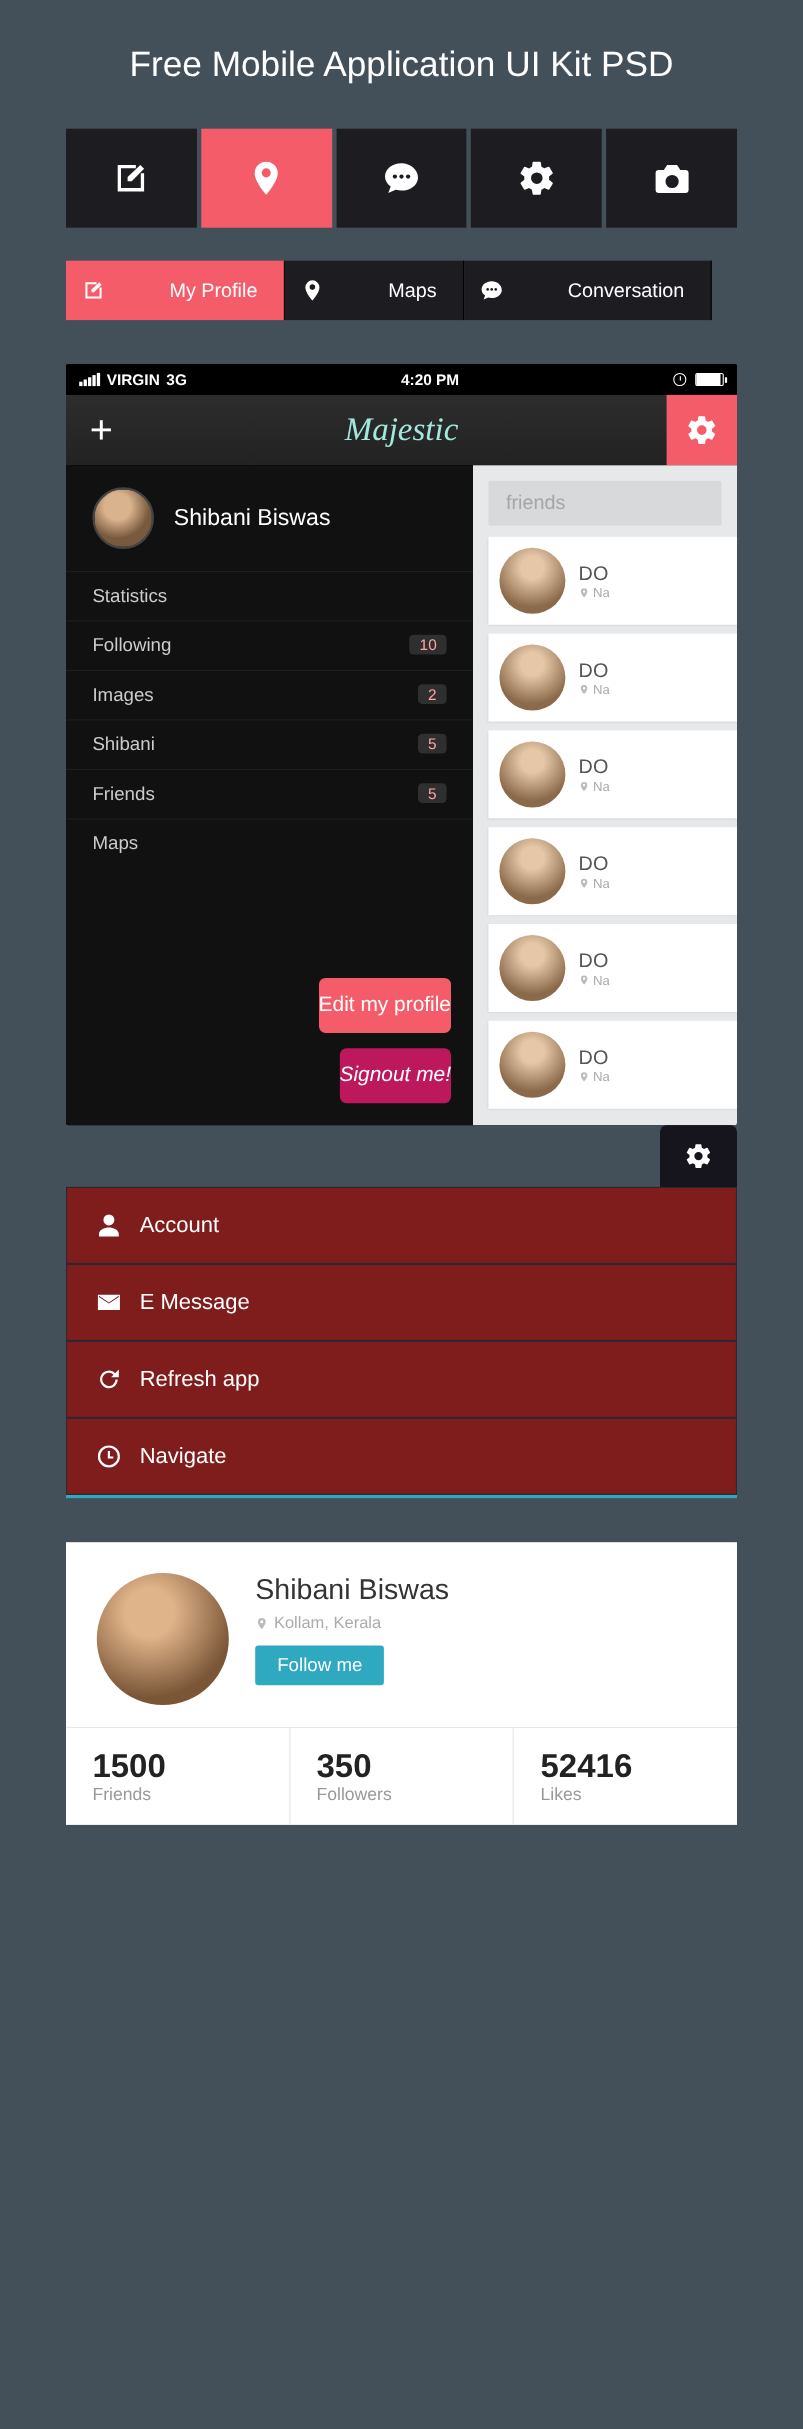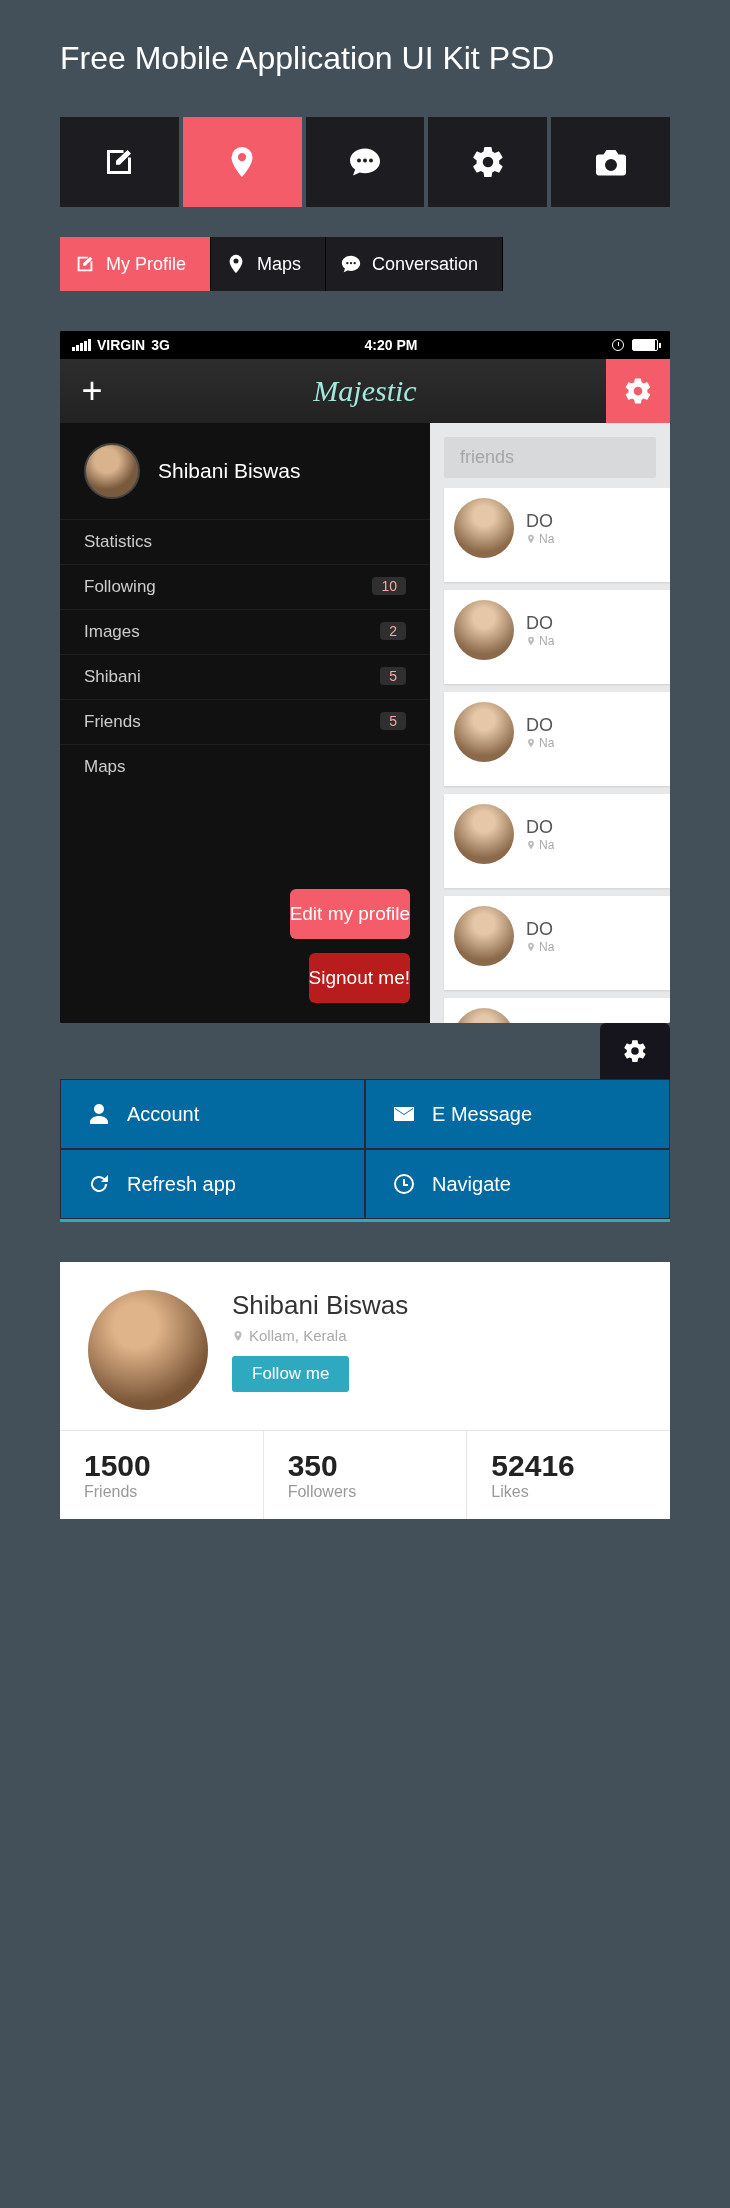"Free Mobile Application UI Kit" .page-title { text-align: left -> center }
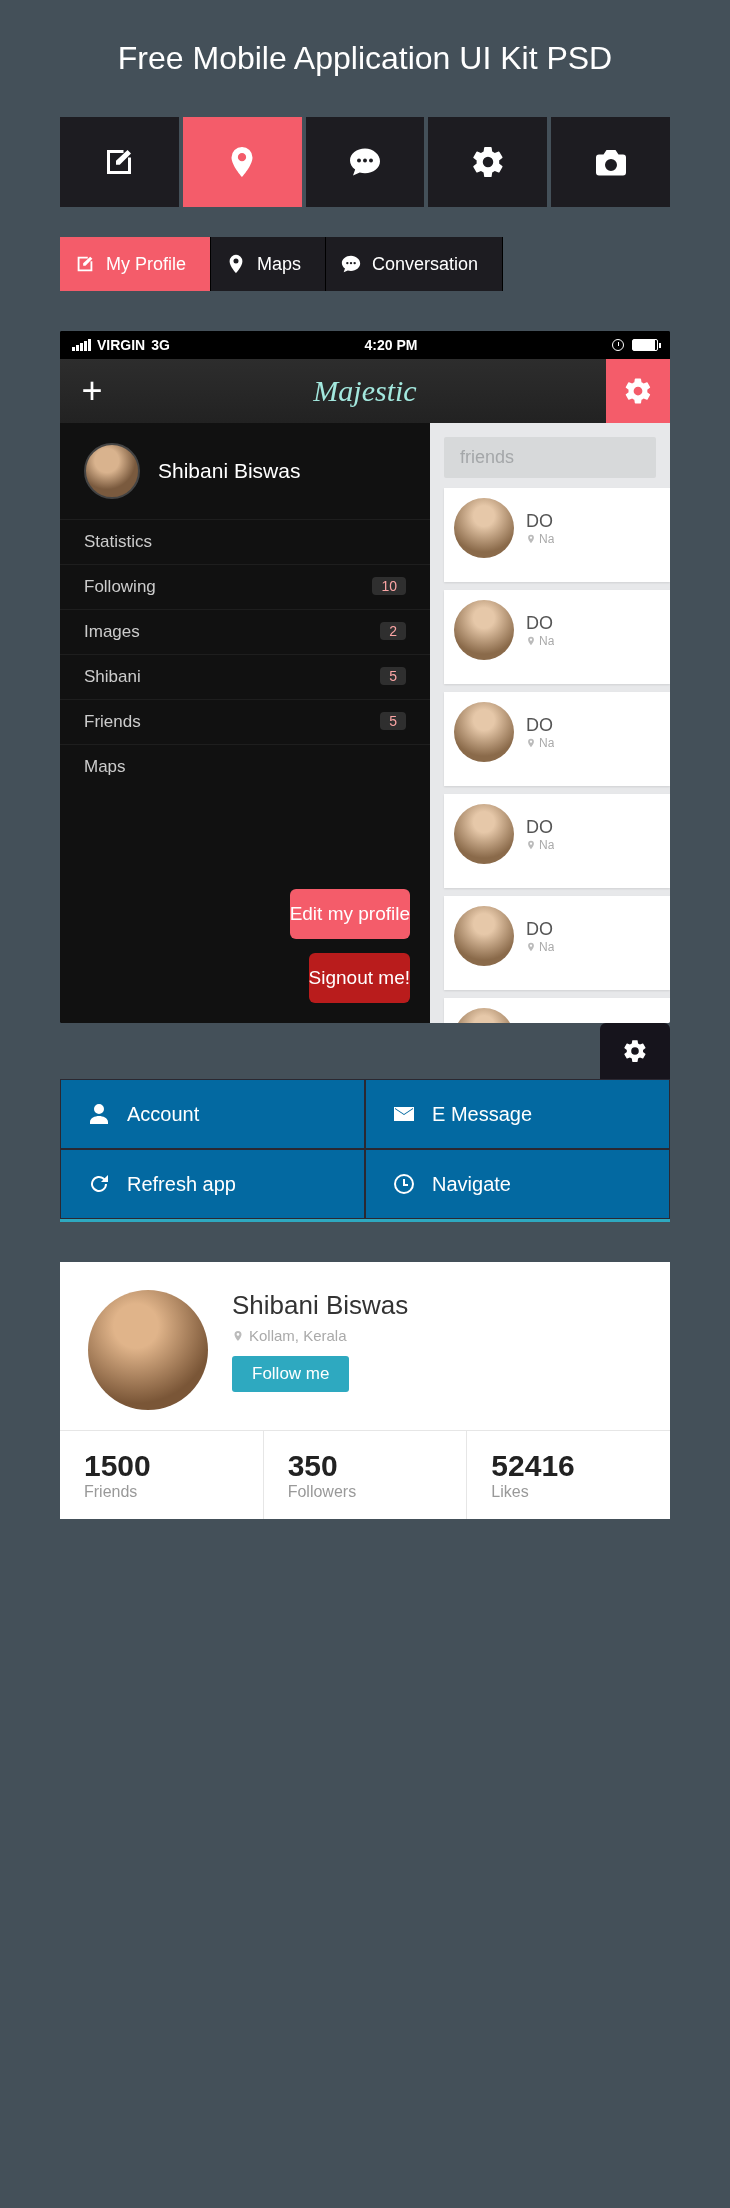"My Profile" .iconbar2 .cell span { margin-left: none -> 48px }
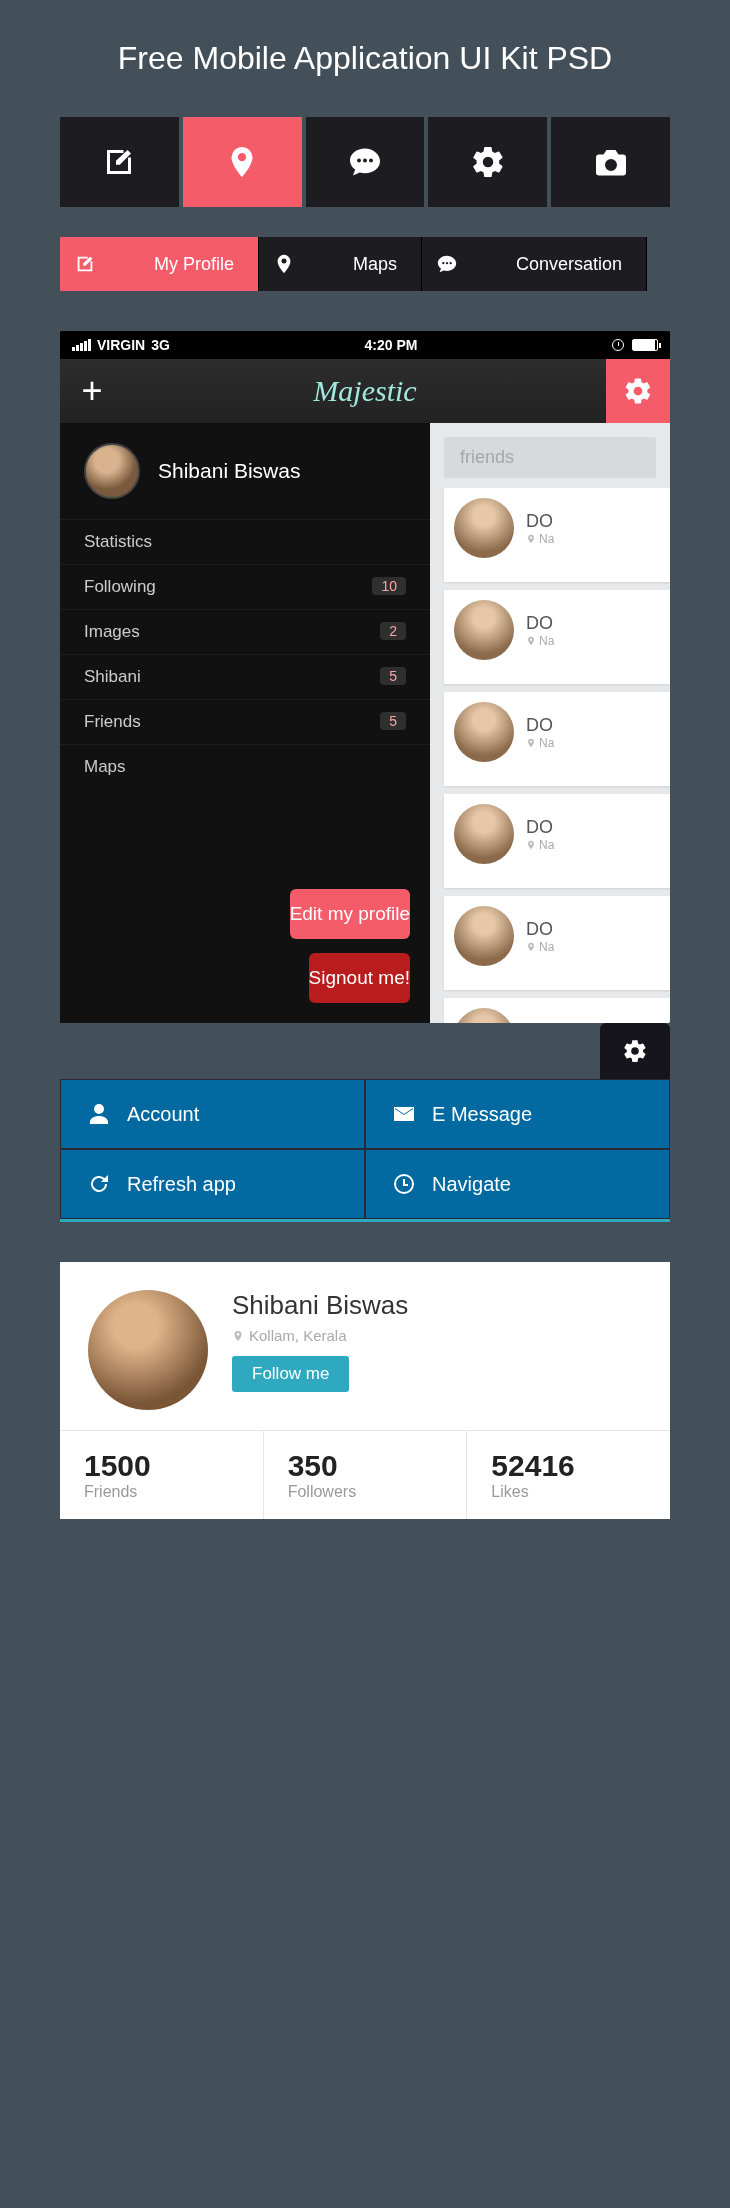"DO" .card { padding: 10px 0 24px 10px -> 10px 0 10px 10px }
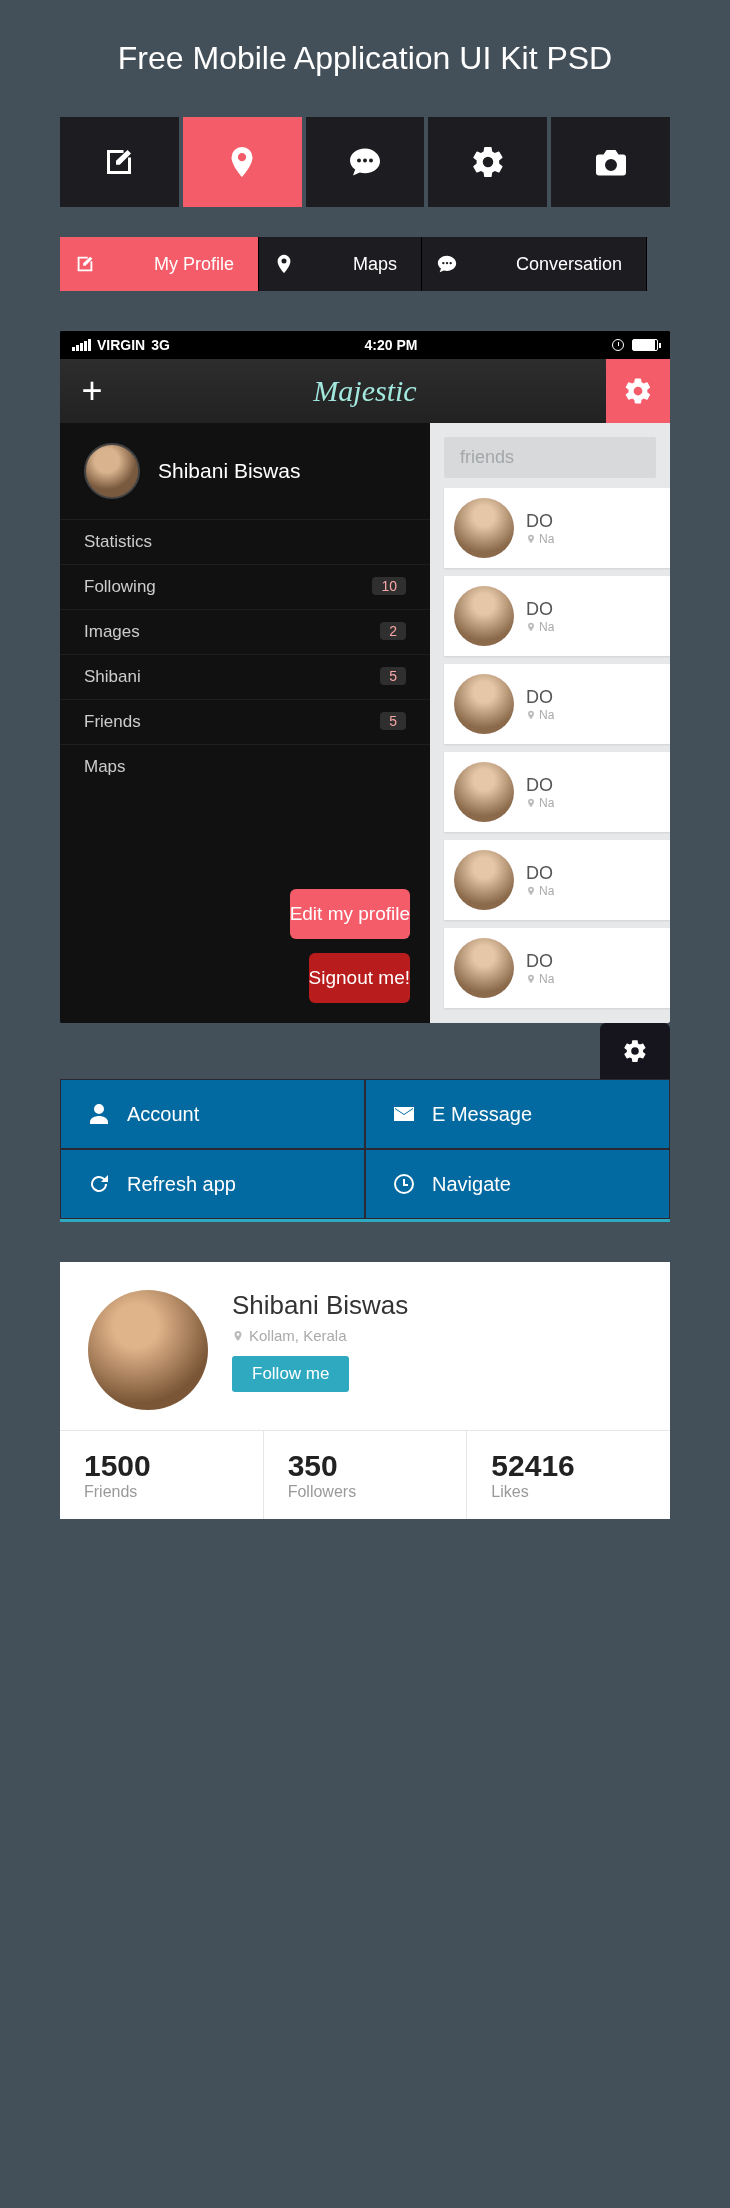"Signout me!" .btn-signout { background: #b91c1c -> #be185d; font-style: none -> italic }
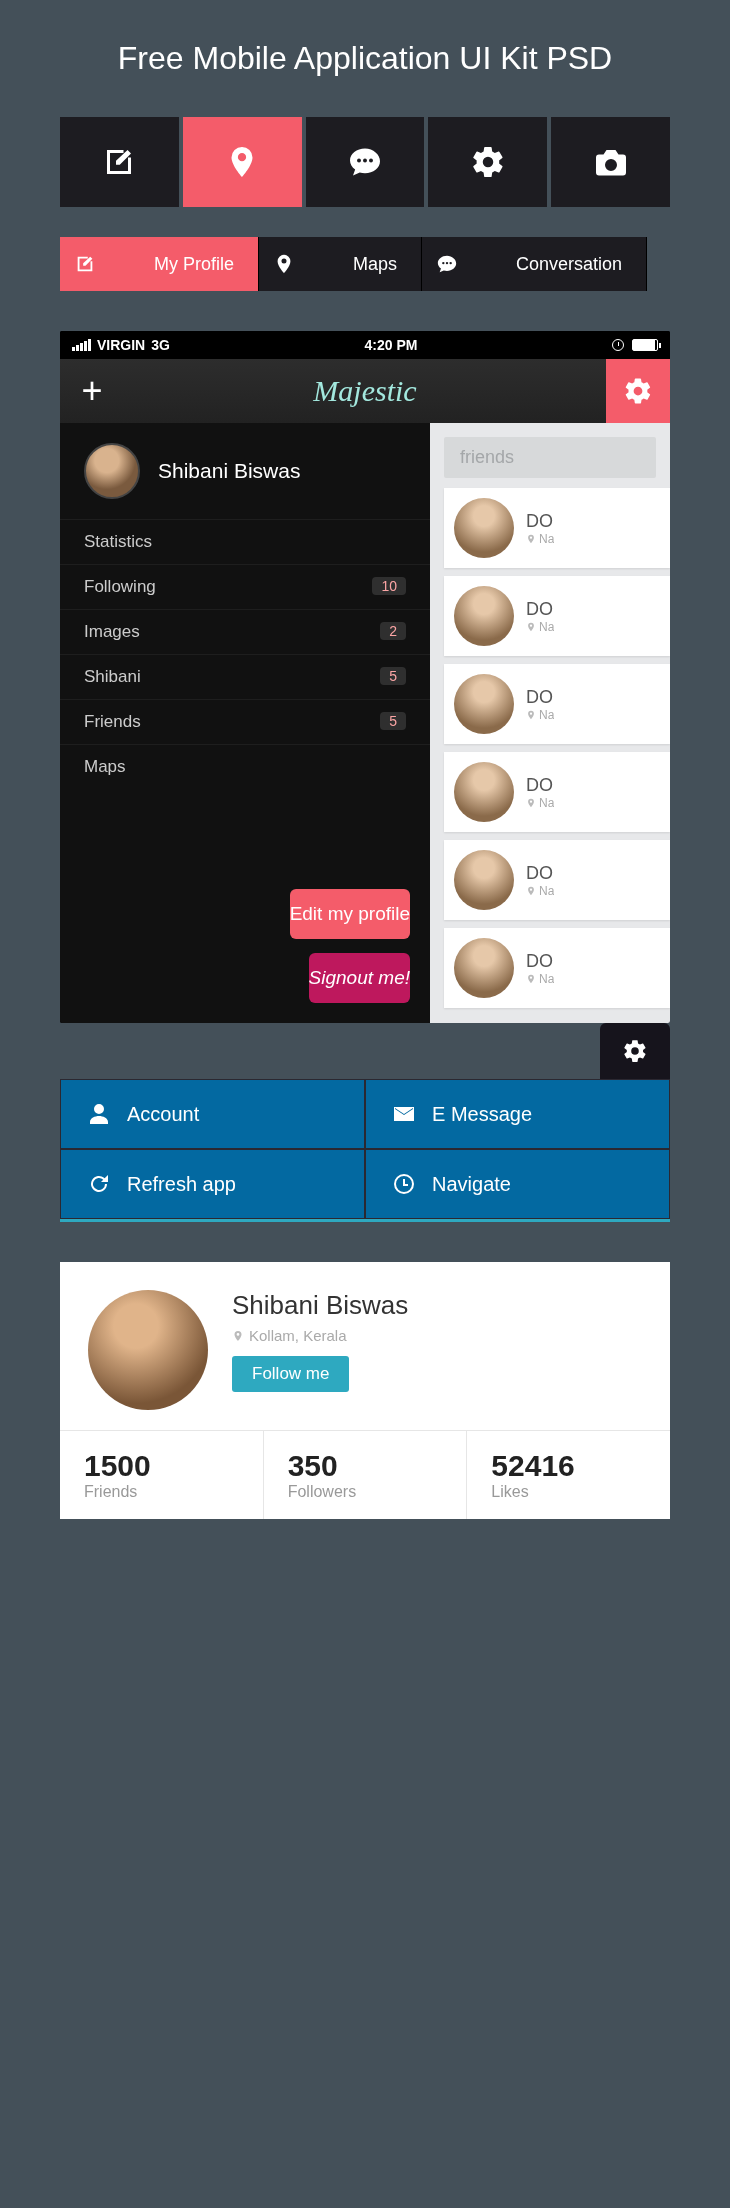"Account" .grid { background: #0369a1 -> #7f1d1d; grid-template-columns: 1fr 1fr -> 1fr }
